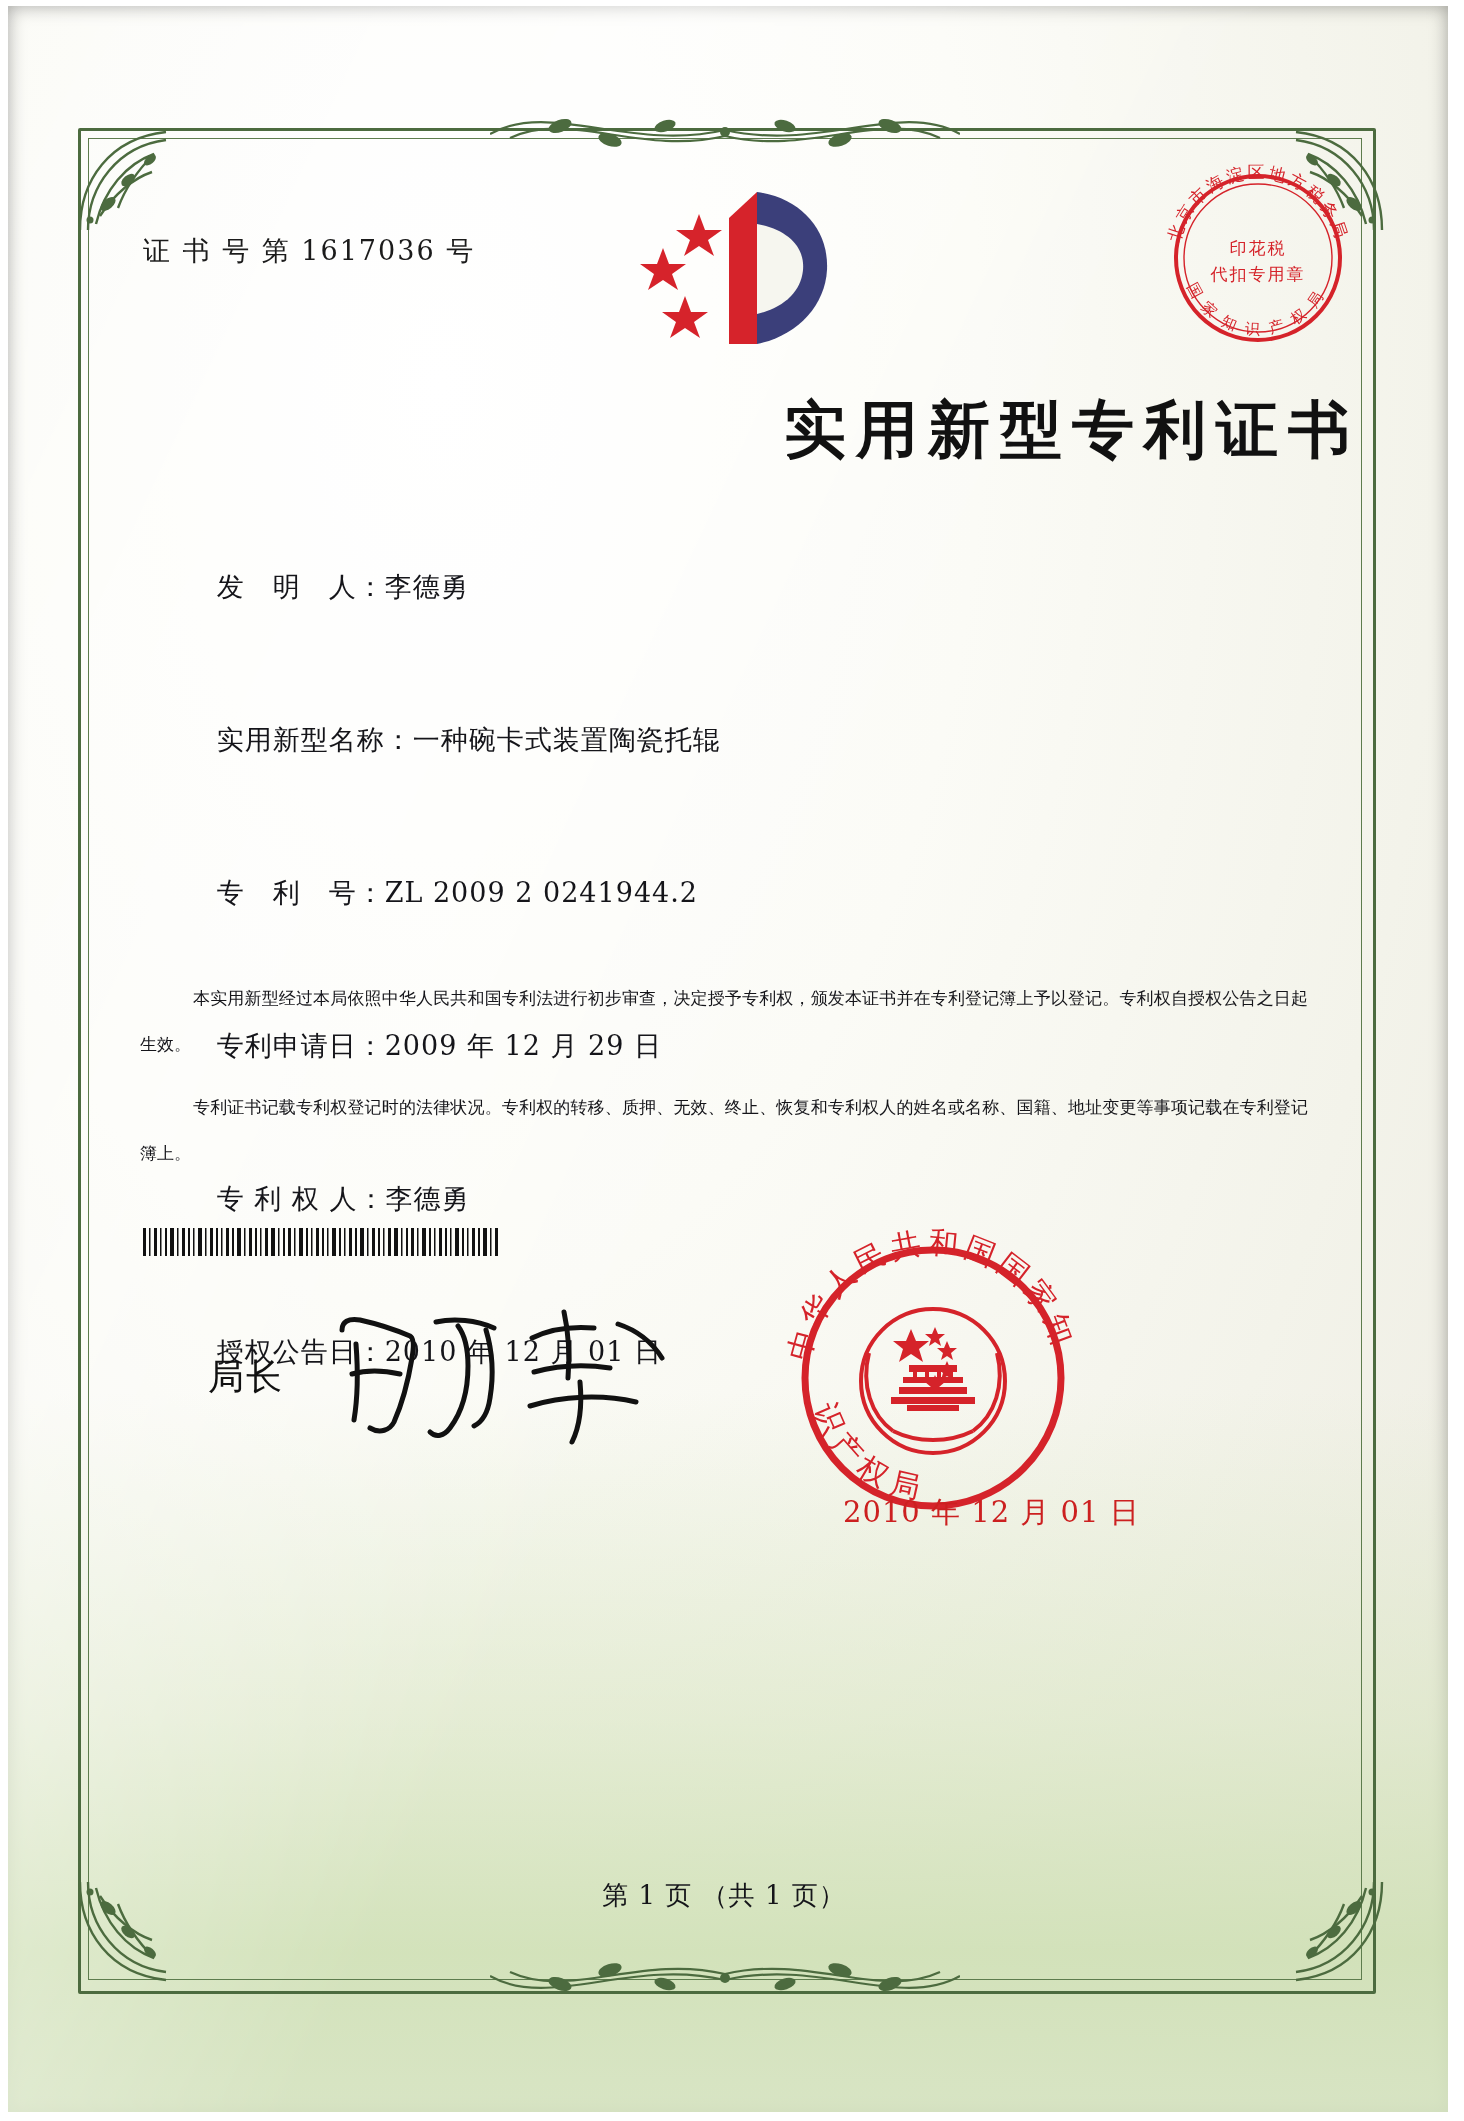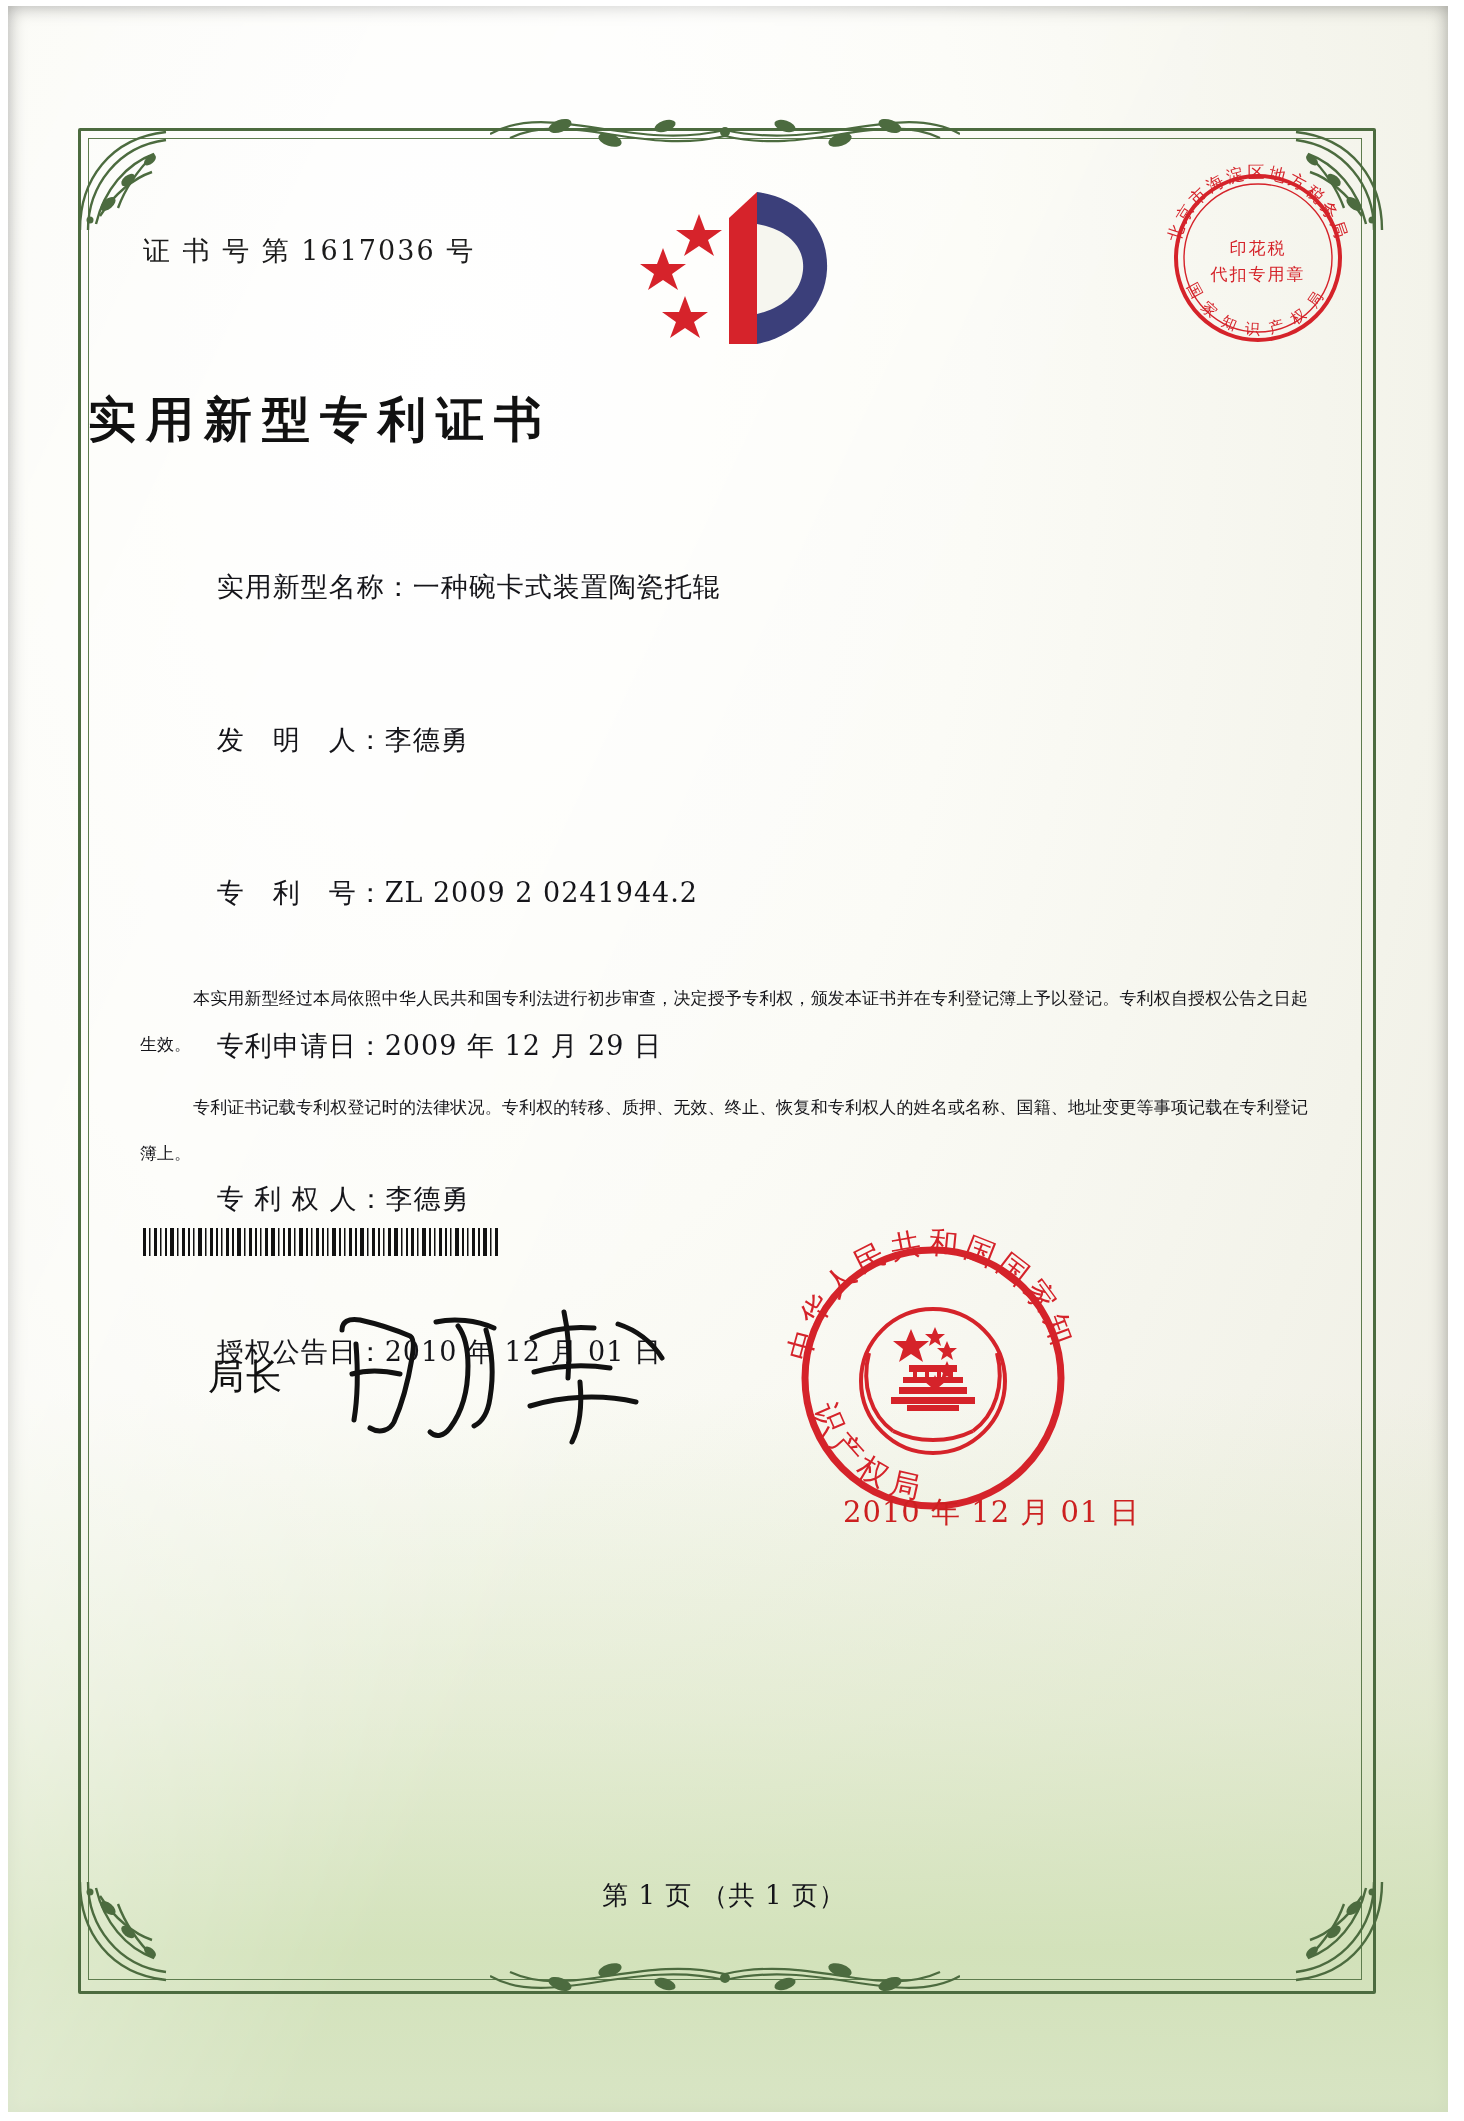"实用新型专利证书" .title { font-size: 48px -> 62px; text-align: left -> right }
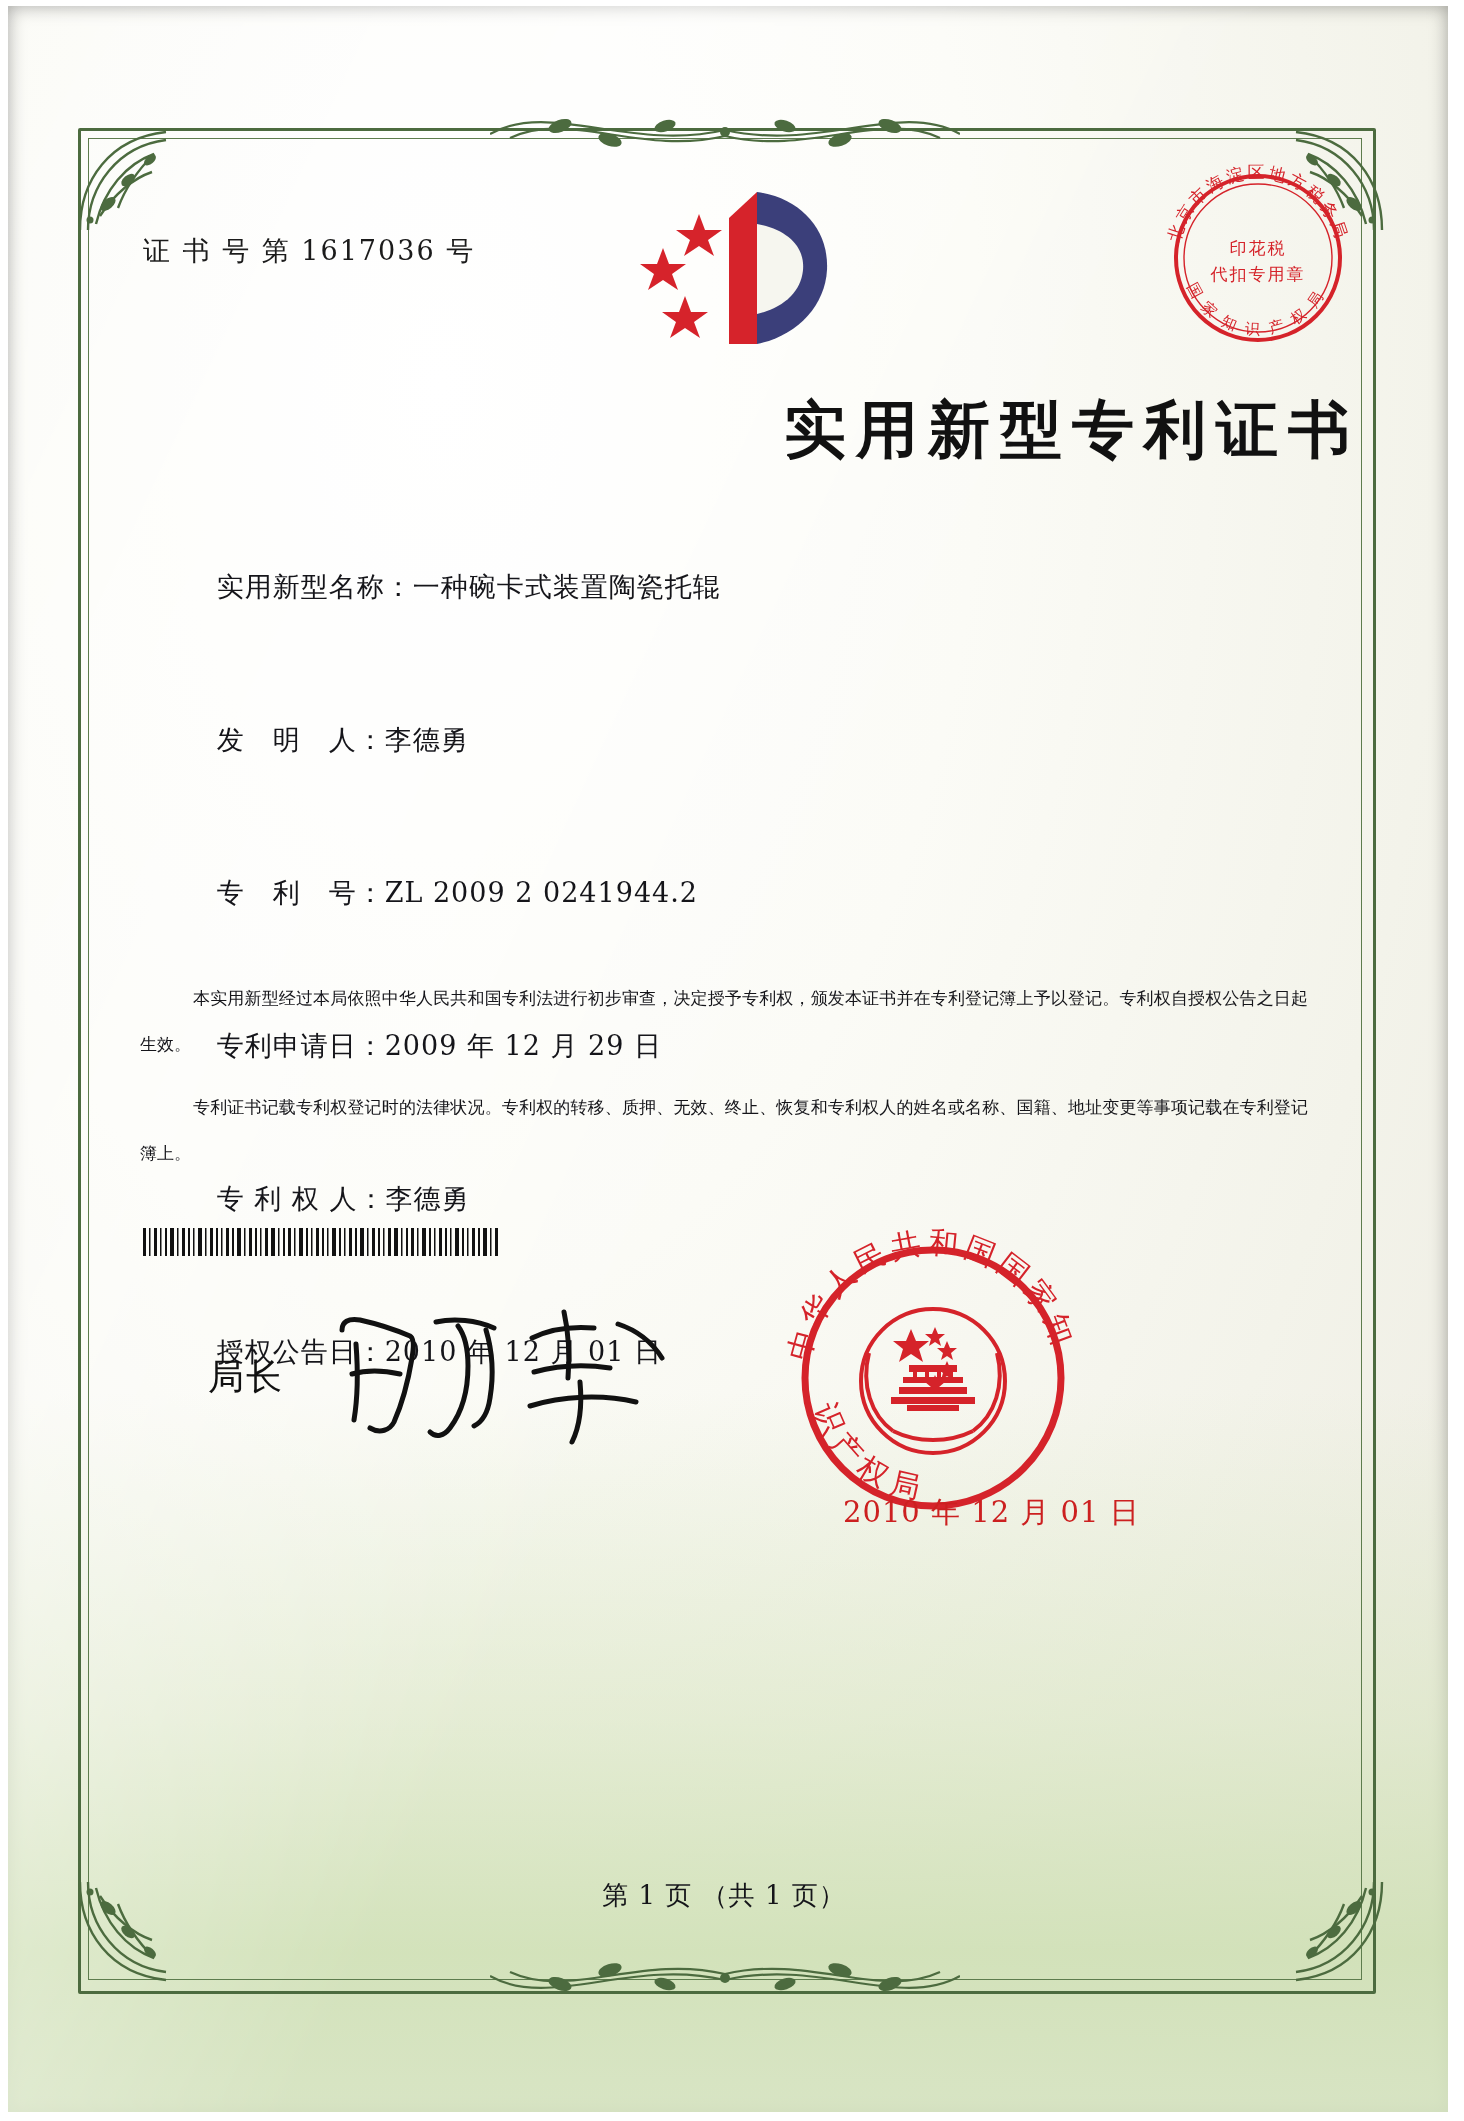"实用新型名称：一种碗卡式装置陶瓷托辊" div.field { order: before "发 明 人：李德勇" -> after "发 明 人：李德勇" }
